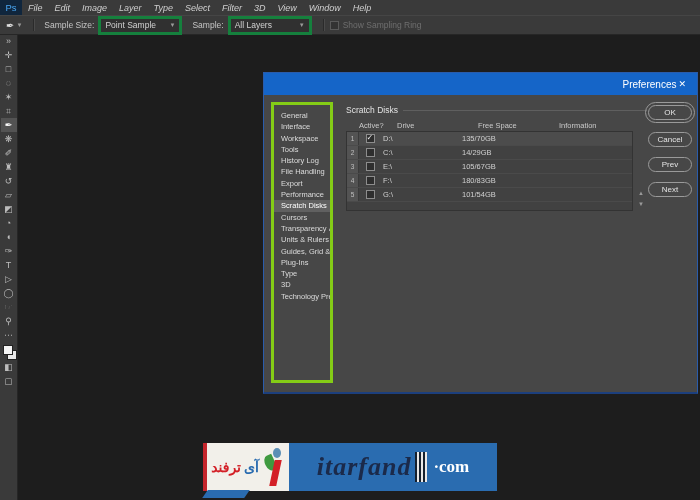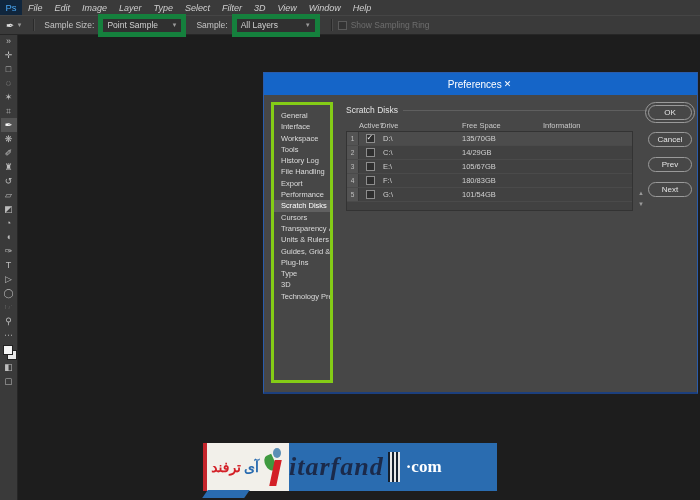"Point Sample" .opt-select { border: 5px solid #15803d -> 3px solid #15803d }
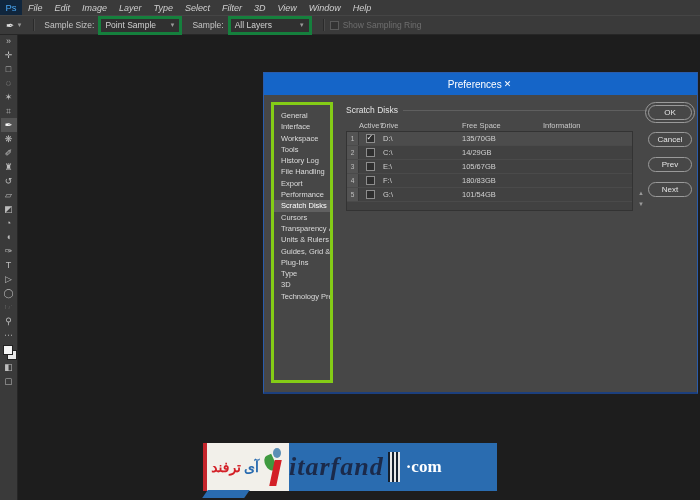"Preferences" .title-bar { justify-content: center -> flex-end }
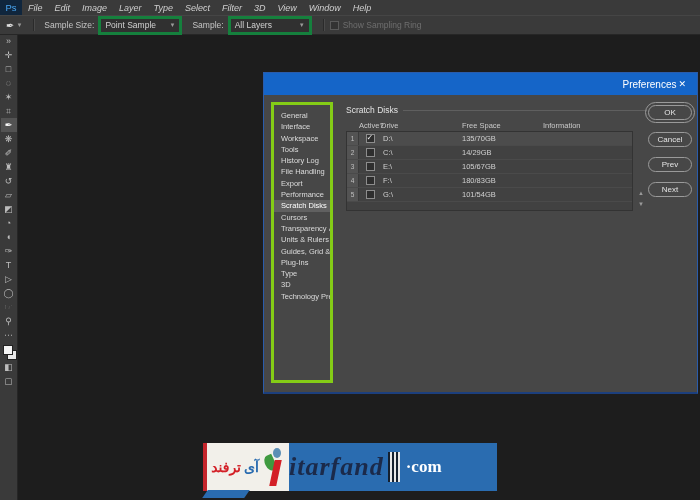"Drive" .th:nth-child(2) { padding-left: 0 -> 16px }
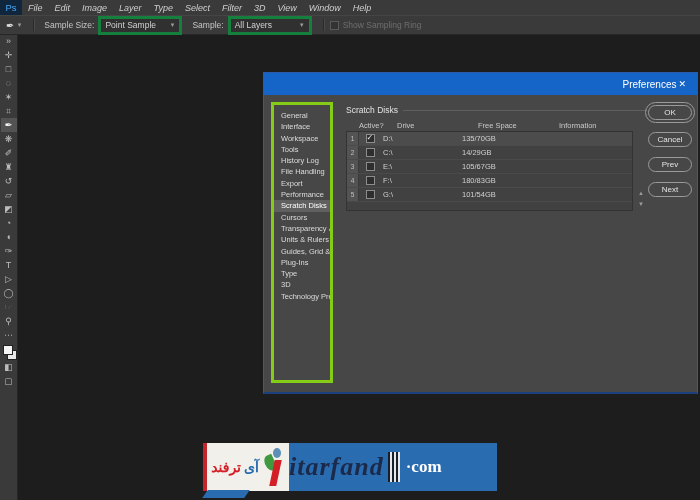"itarfand" .wm-main { justify-content: flex-start -> center }
